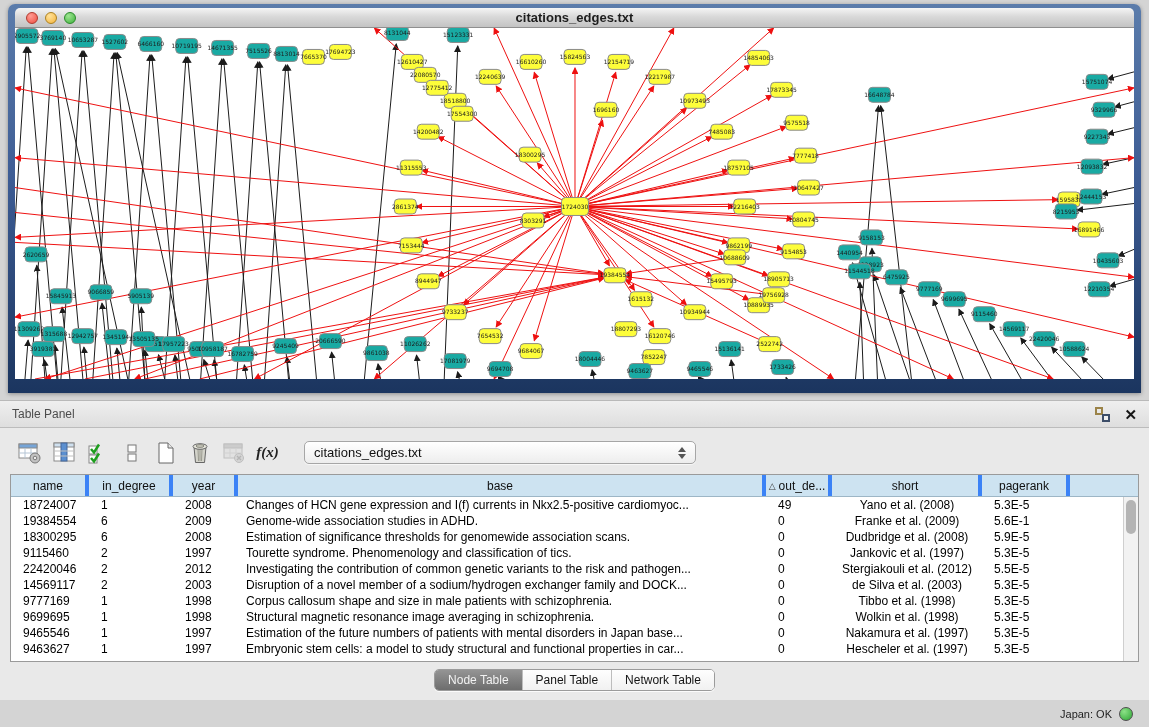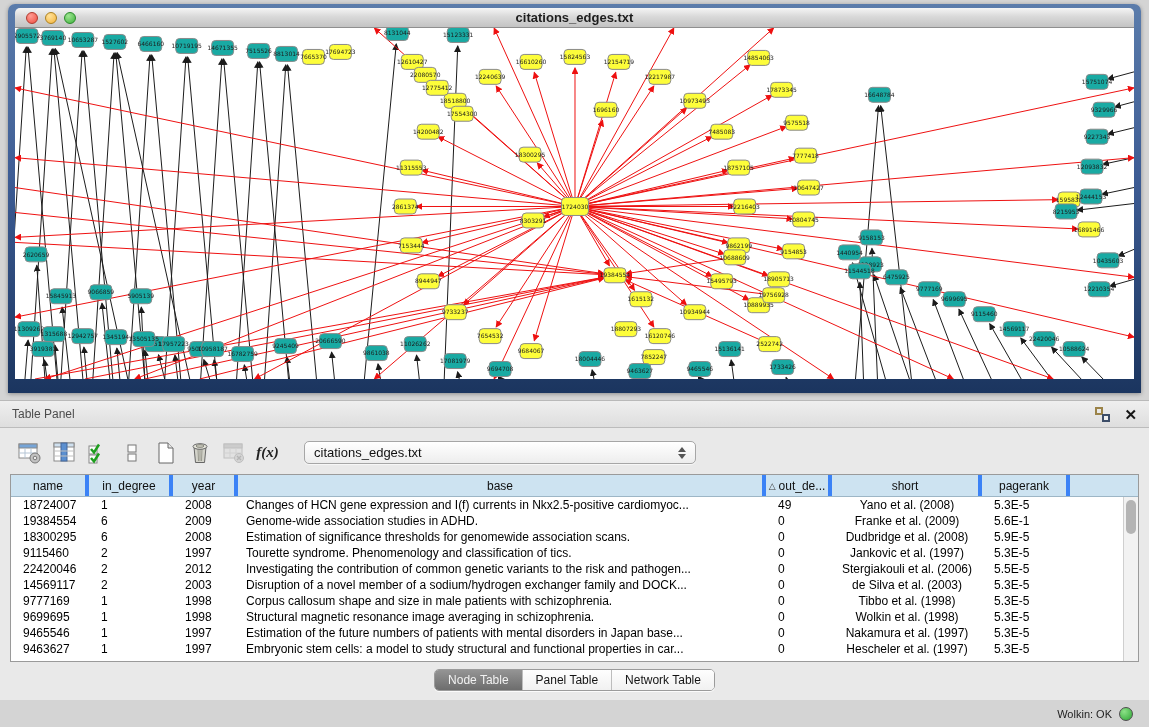"Stergiakouli et al. (2006)" div.td { text: 2006 -> 2012 }
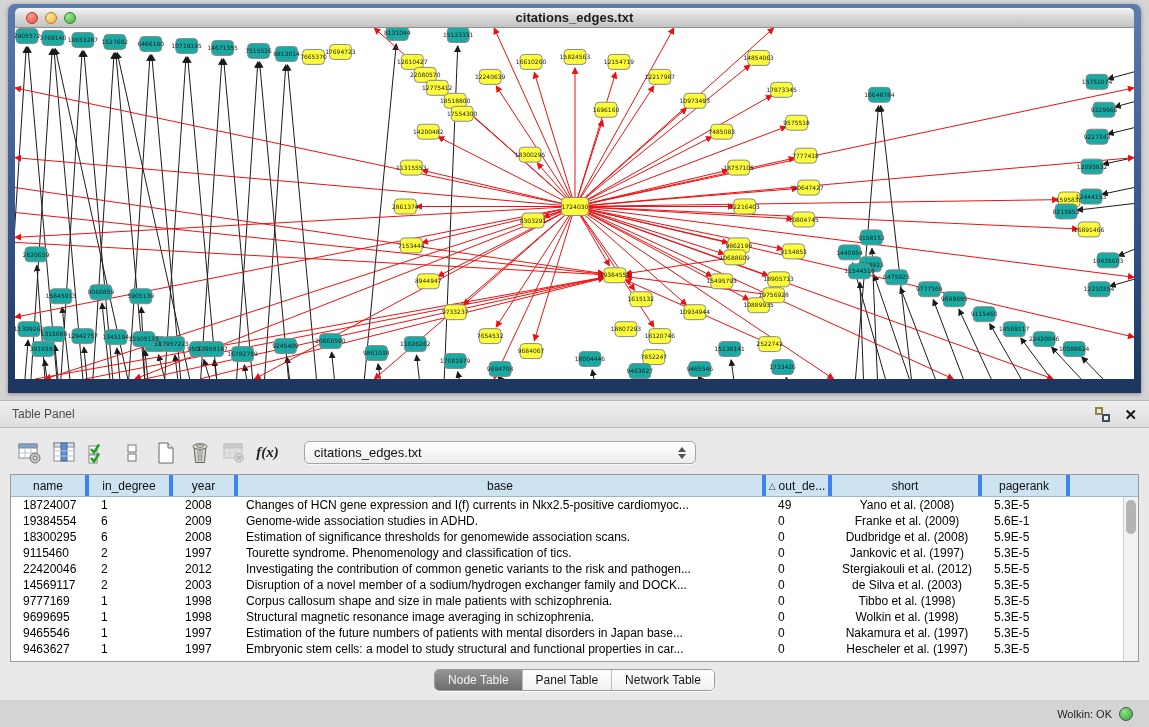"Wolkin: OK" span { text: Wolkin -> Japan }
